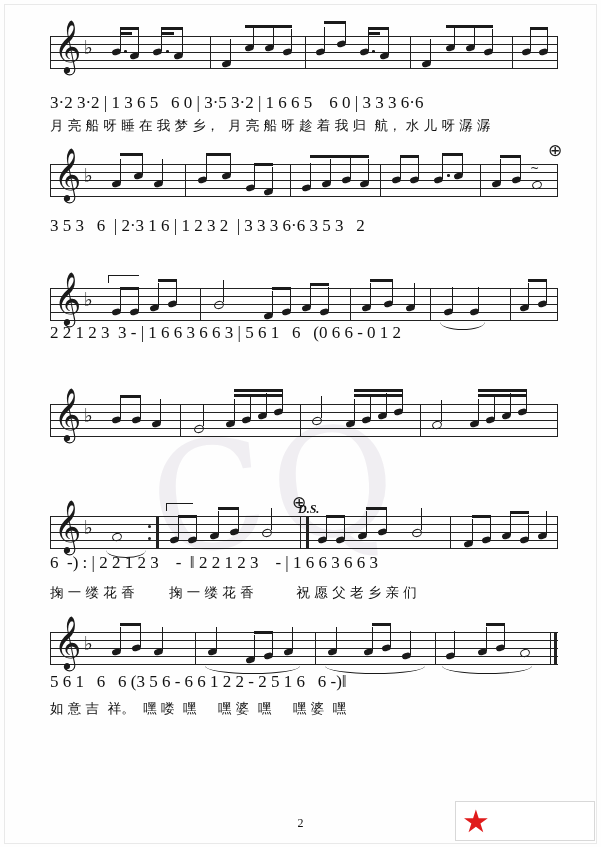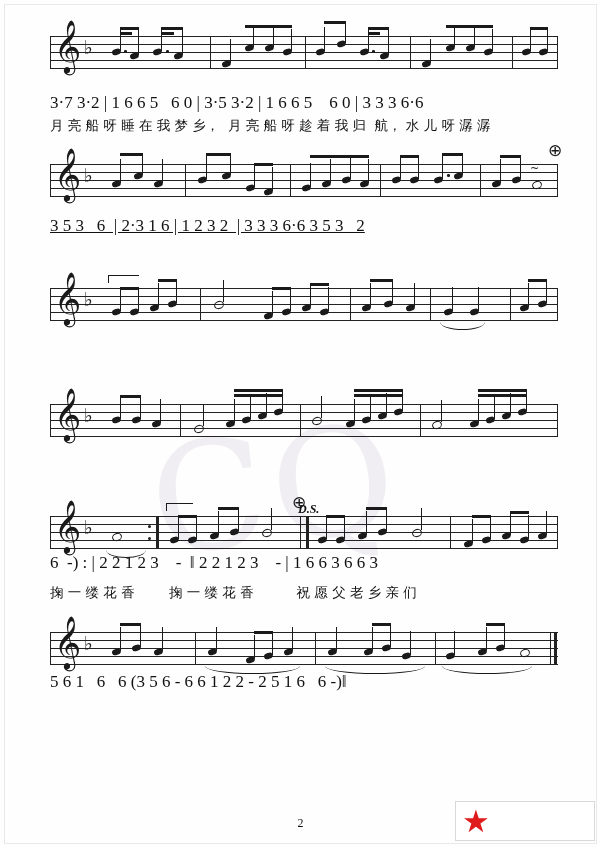"3·7 3·2 | 1 6" div.jianpu { text: 7 3·2 | 1 6 -> 2 3·2 | 1 3 }
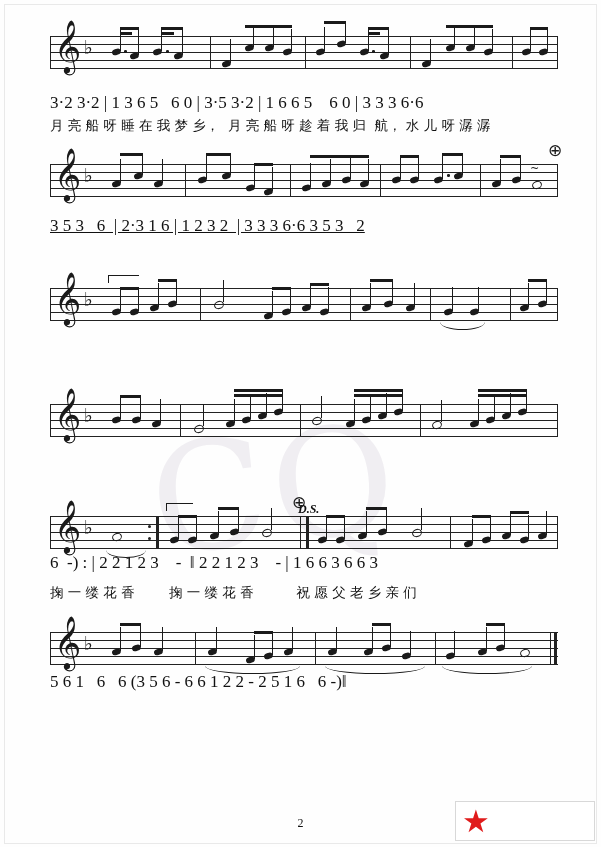"3 5 3 6 |" div.jianpu { text-decoration: underline -> none }
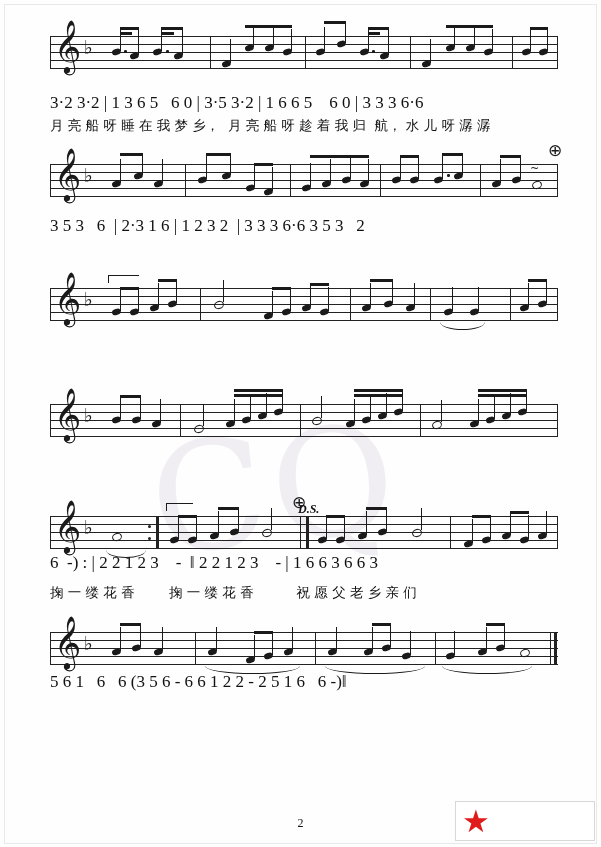"2 2 1 2 3" div.jianpu { html: none -> <div>2 2 1 2 3 3 - | 1 6 6 3 6 6 3 | 5 6 1 6 (0 6 6 - 0 1 2</div> }
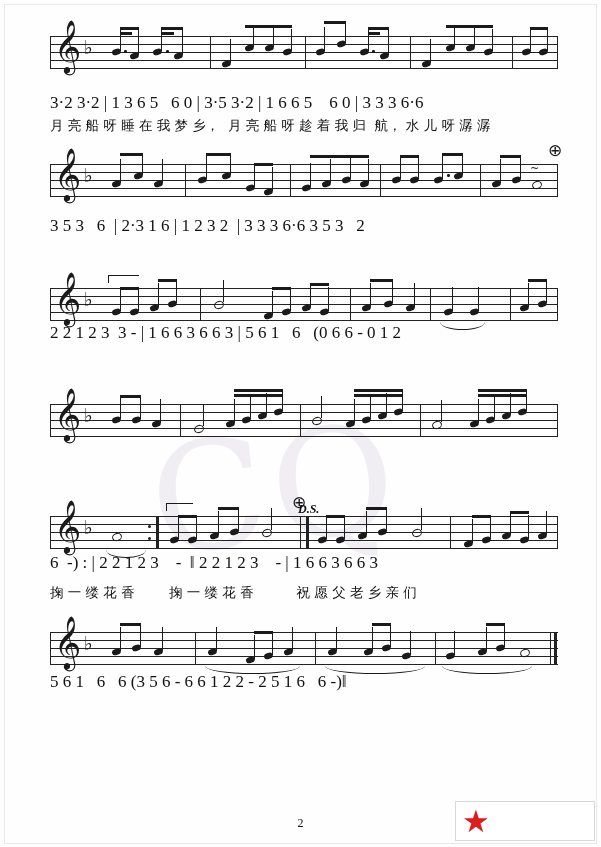"如 意 吉 祥。 嘿" div.lyrics { html: none -> <div>如 意 吉 祥。 嘿 喽 嘿 嘿 婆 嘿 嘿 婆 嘿</div> }
